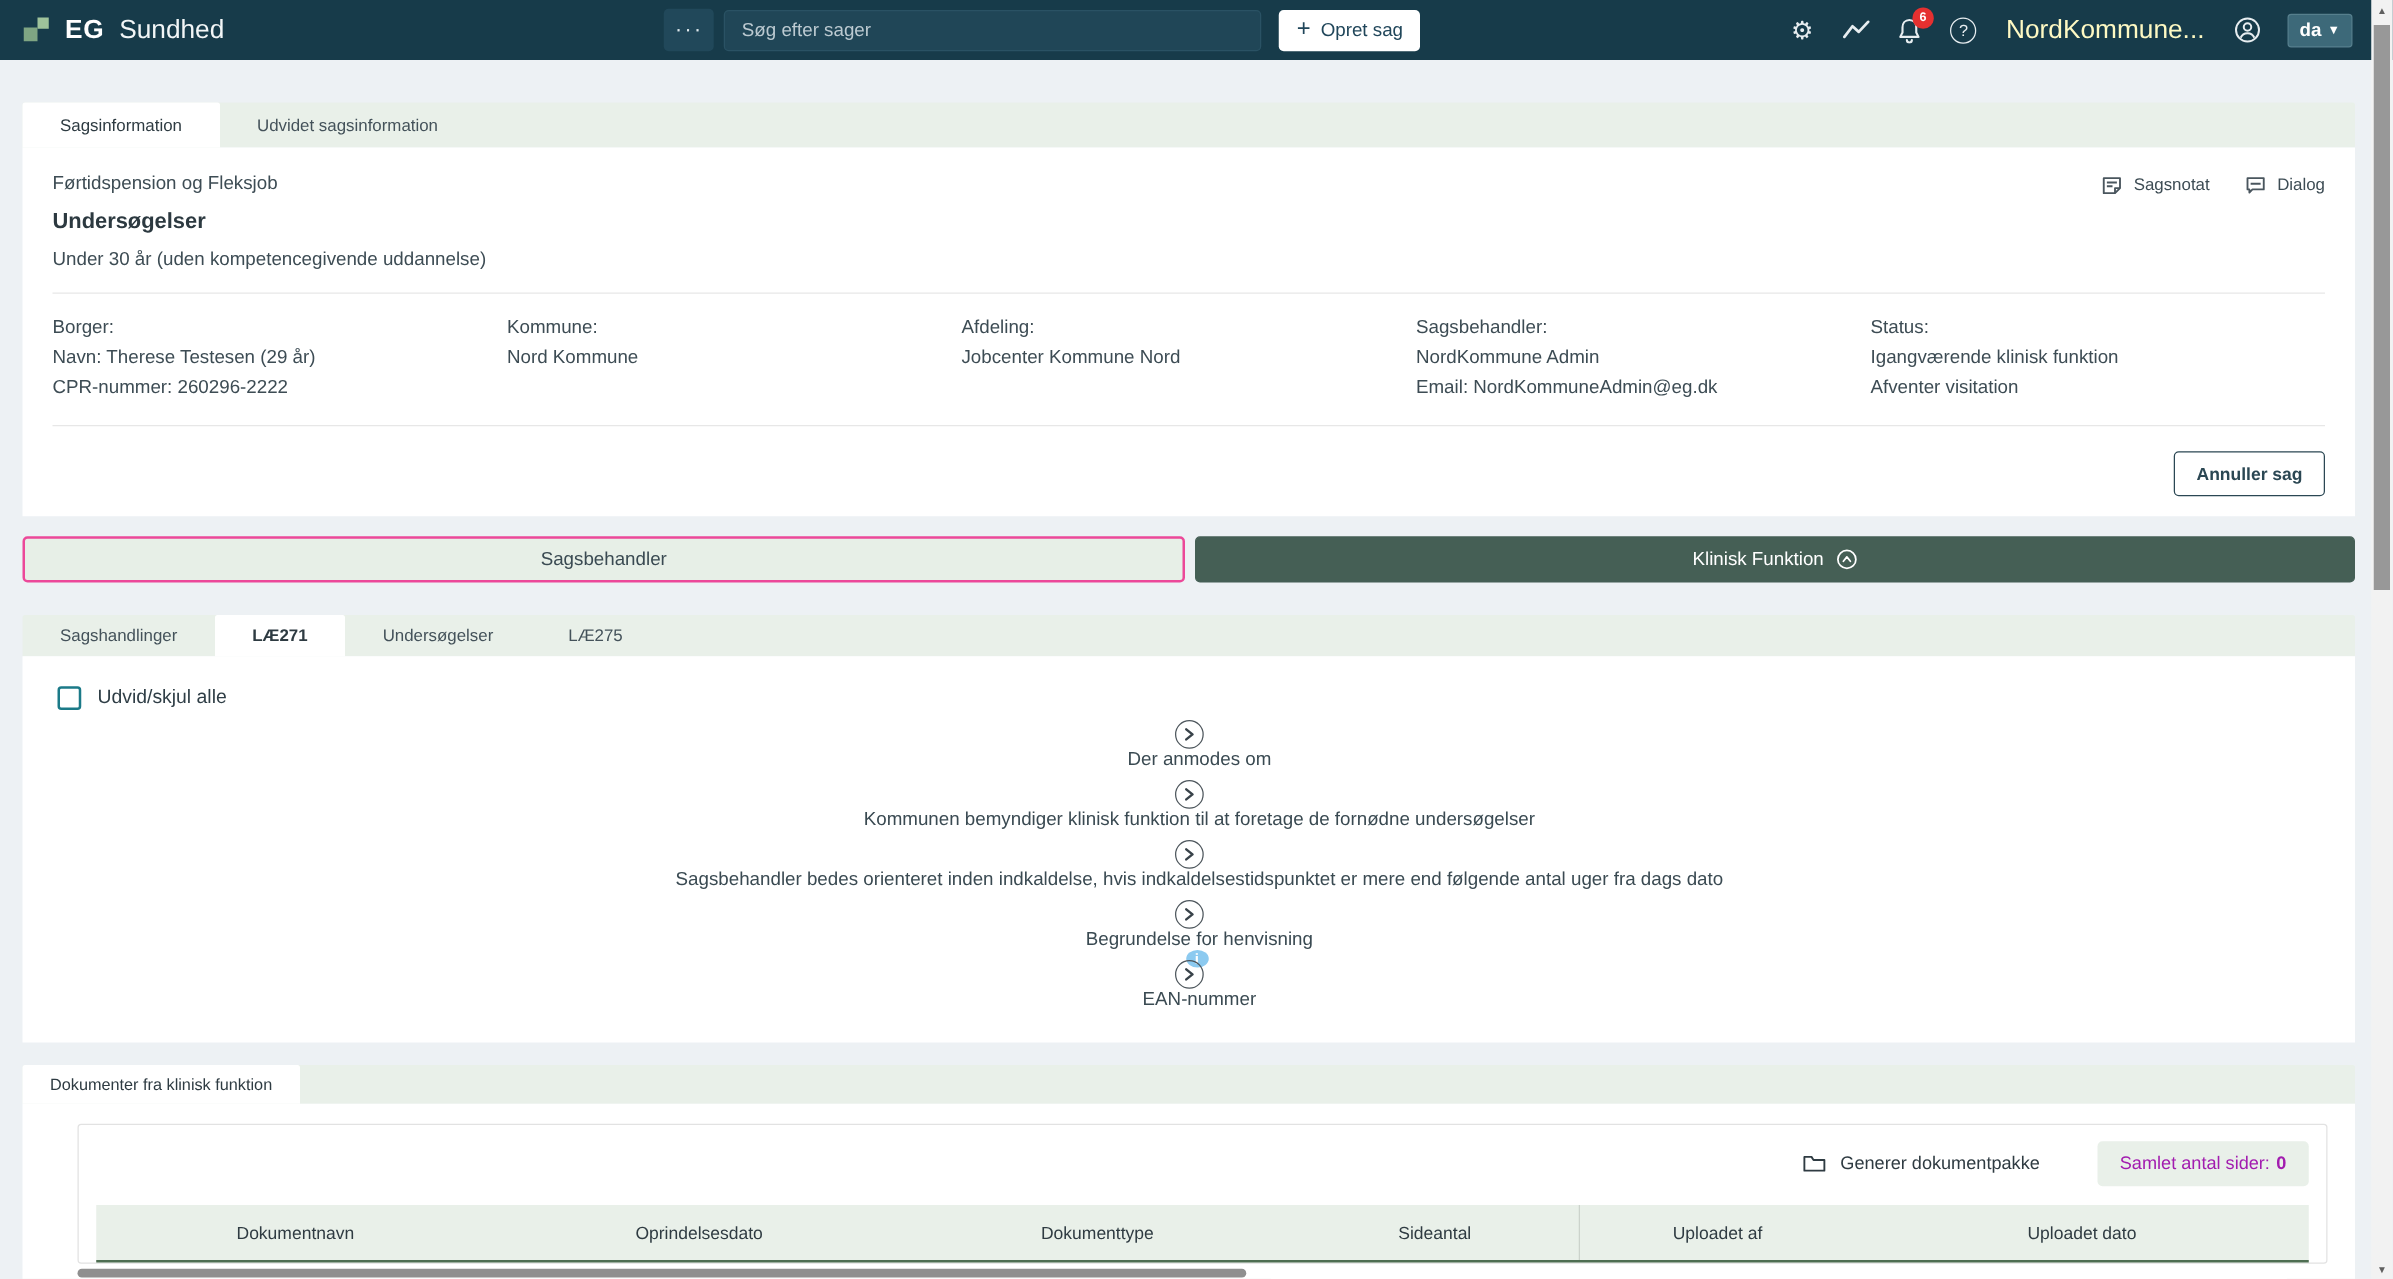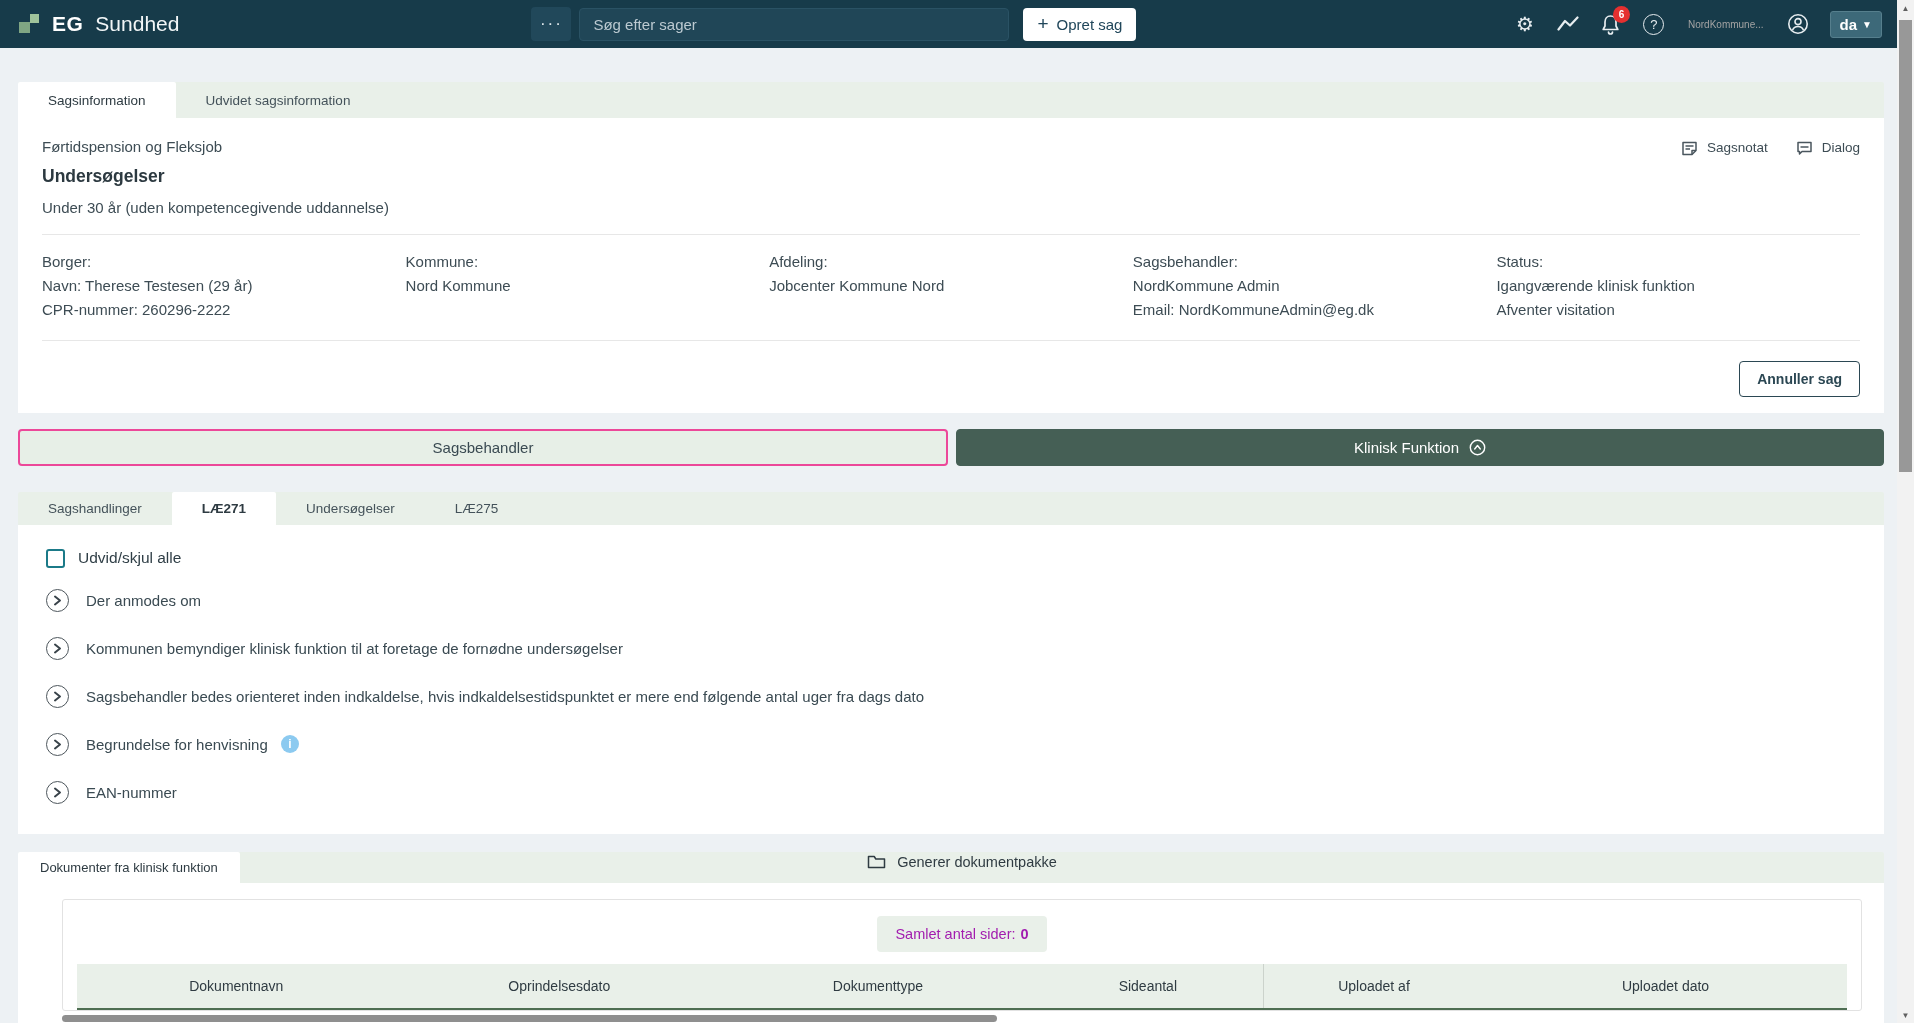"NordKommune..." .account-name { color: #a3a3a3 -> #fef9c3; font-size: 10px -> 21px }
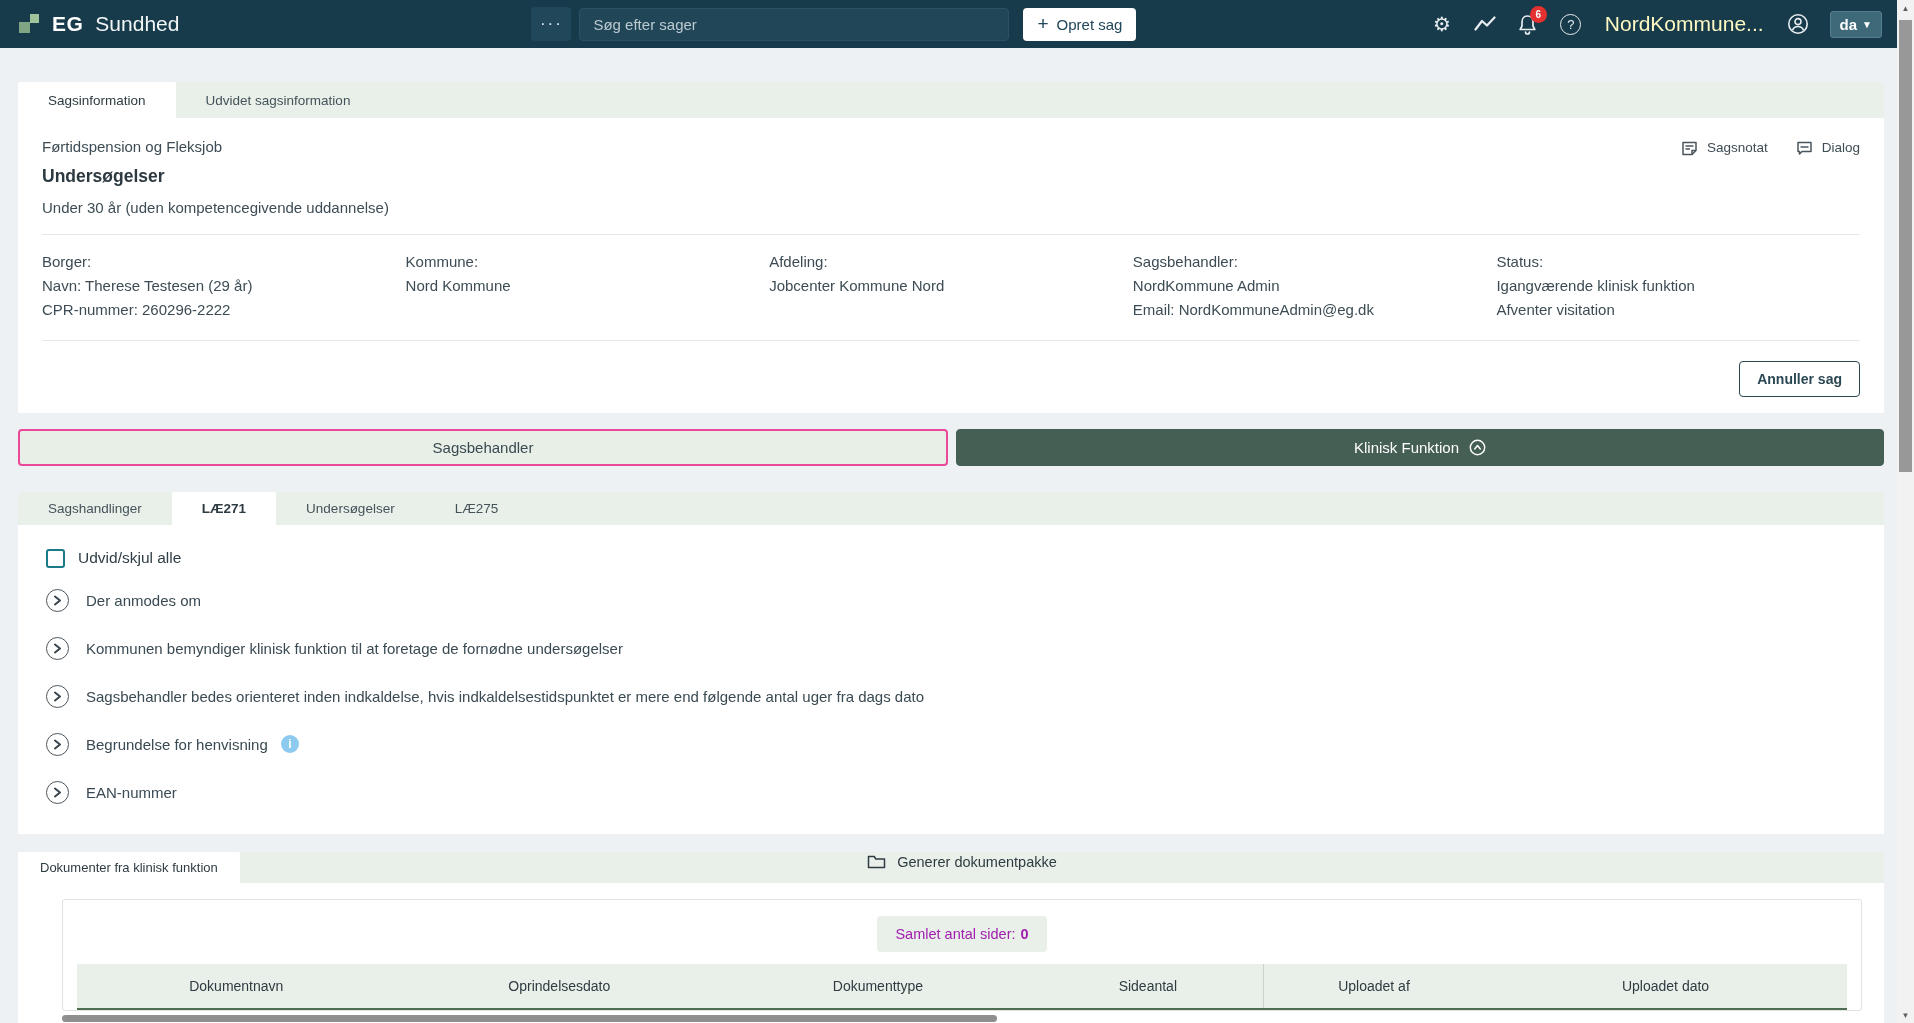"Der anmodes om" .form-row { flex-direction: none -> column }
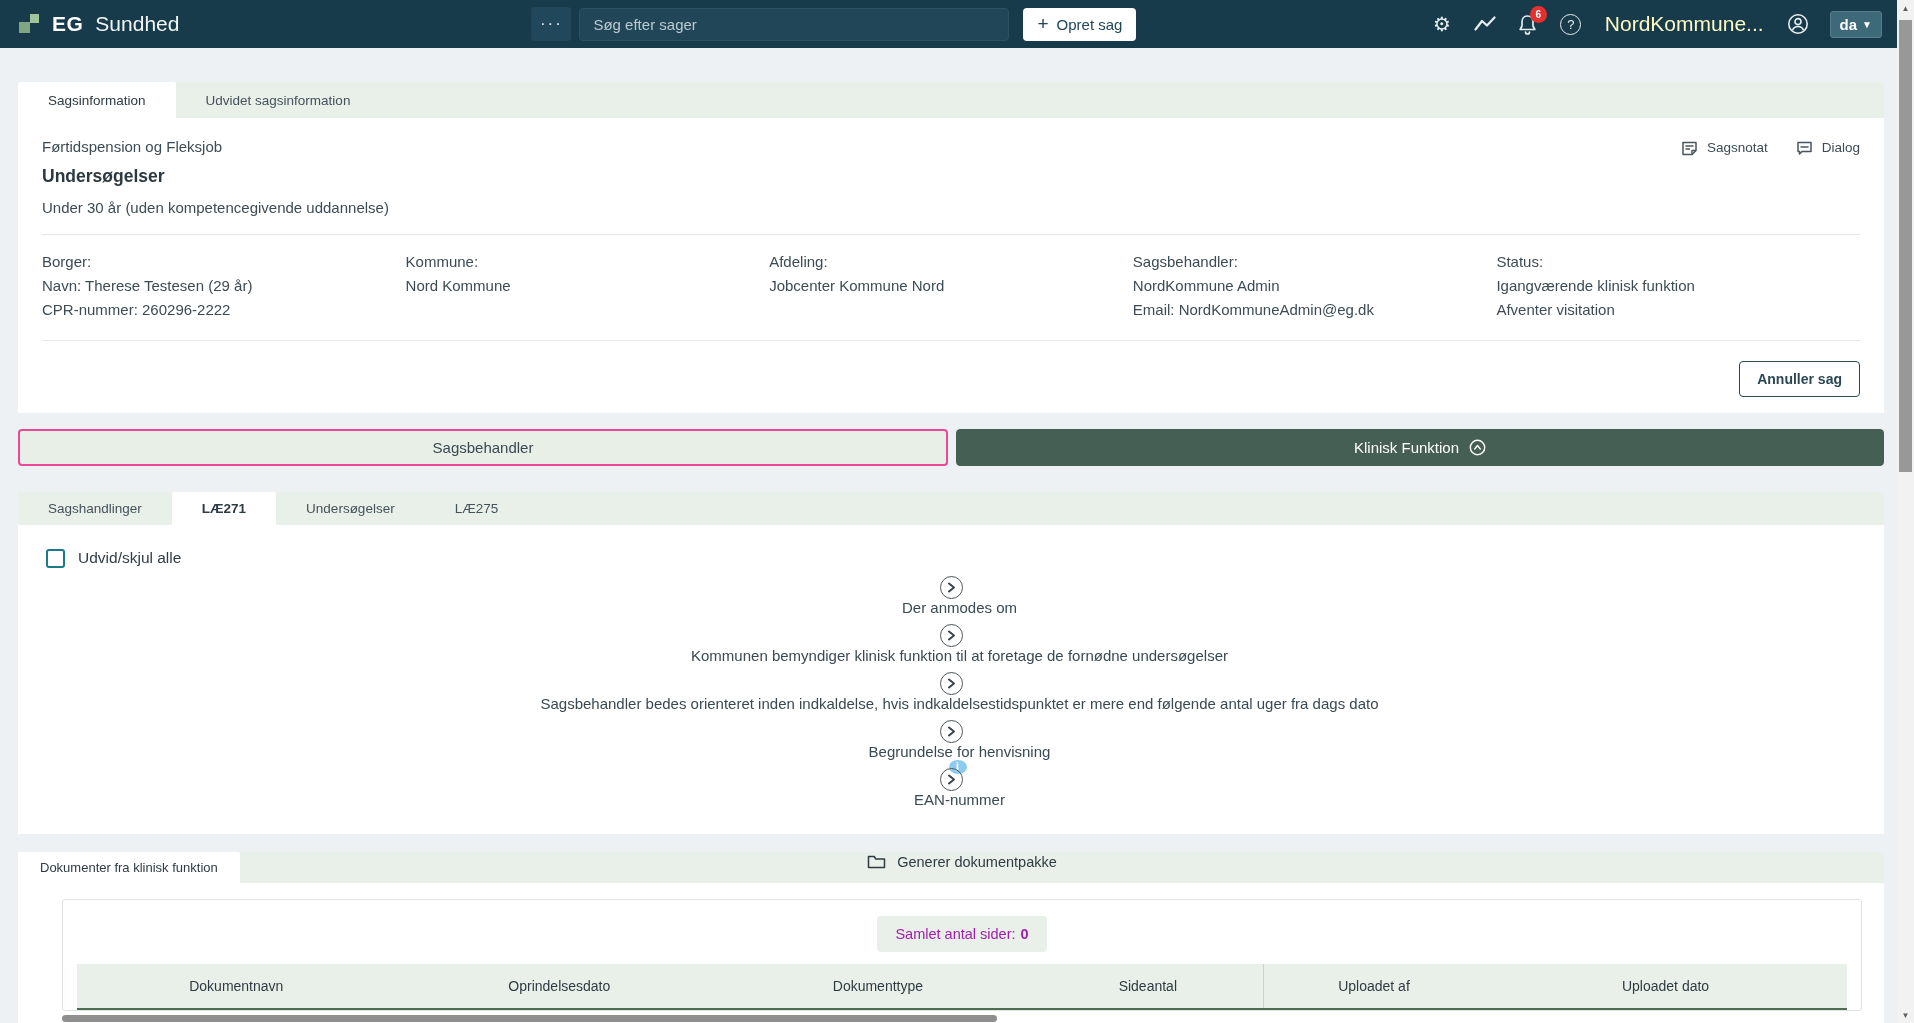"Generer dokumentpakke" .docs-toolbar { flex-direction: column -> none }
